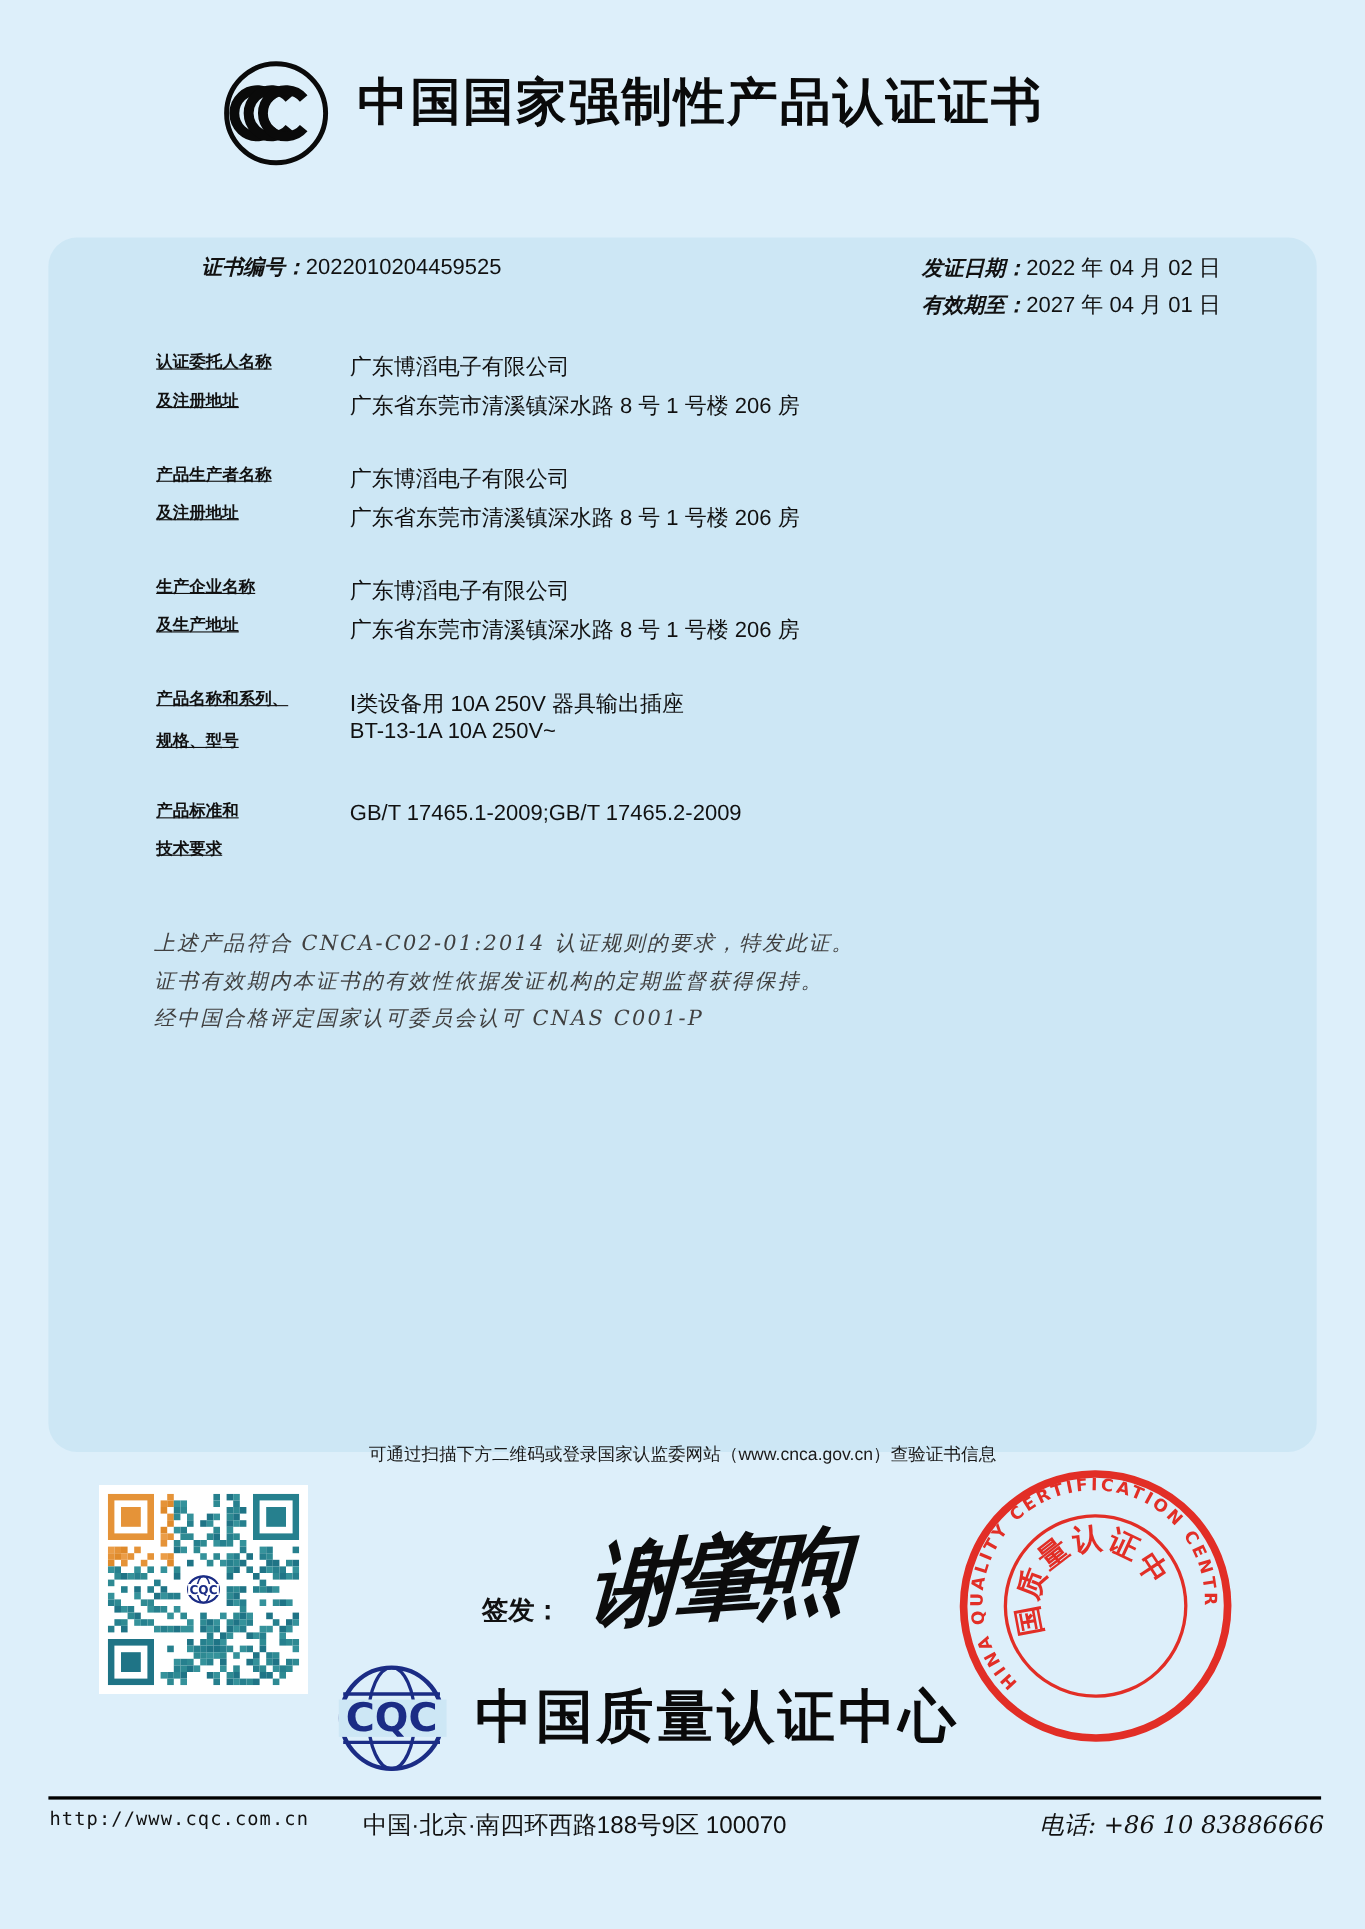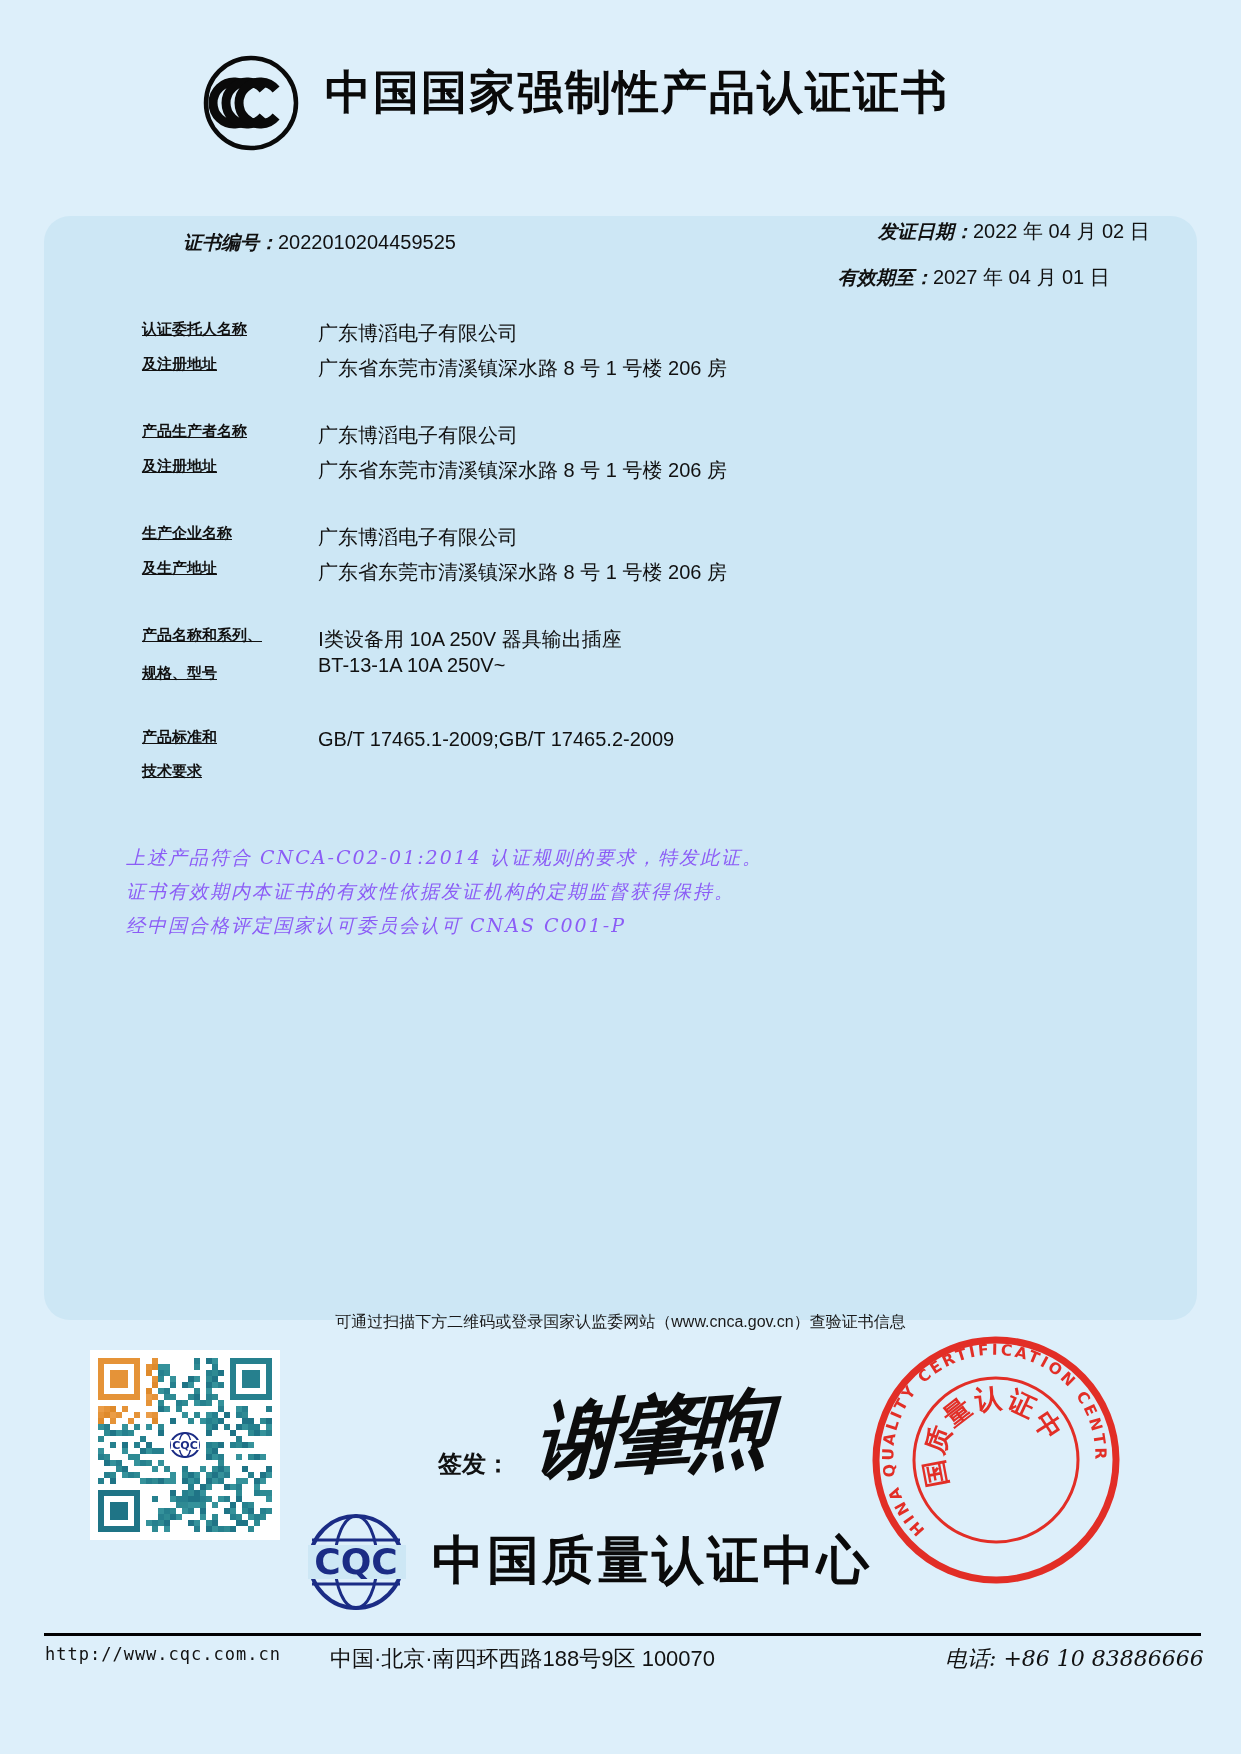"发证日期：2022 年 04 月 02" .date-issue { margin-left: 40px -> none; top: 218px -> 230px }
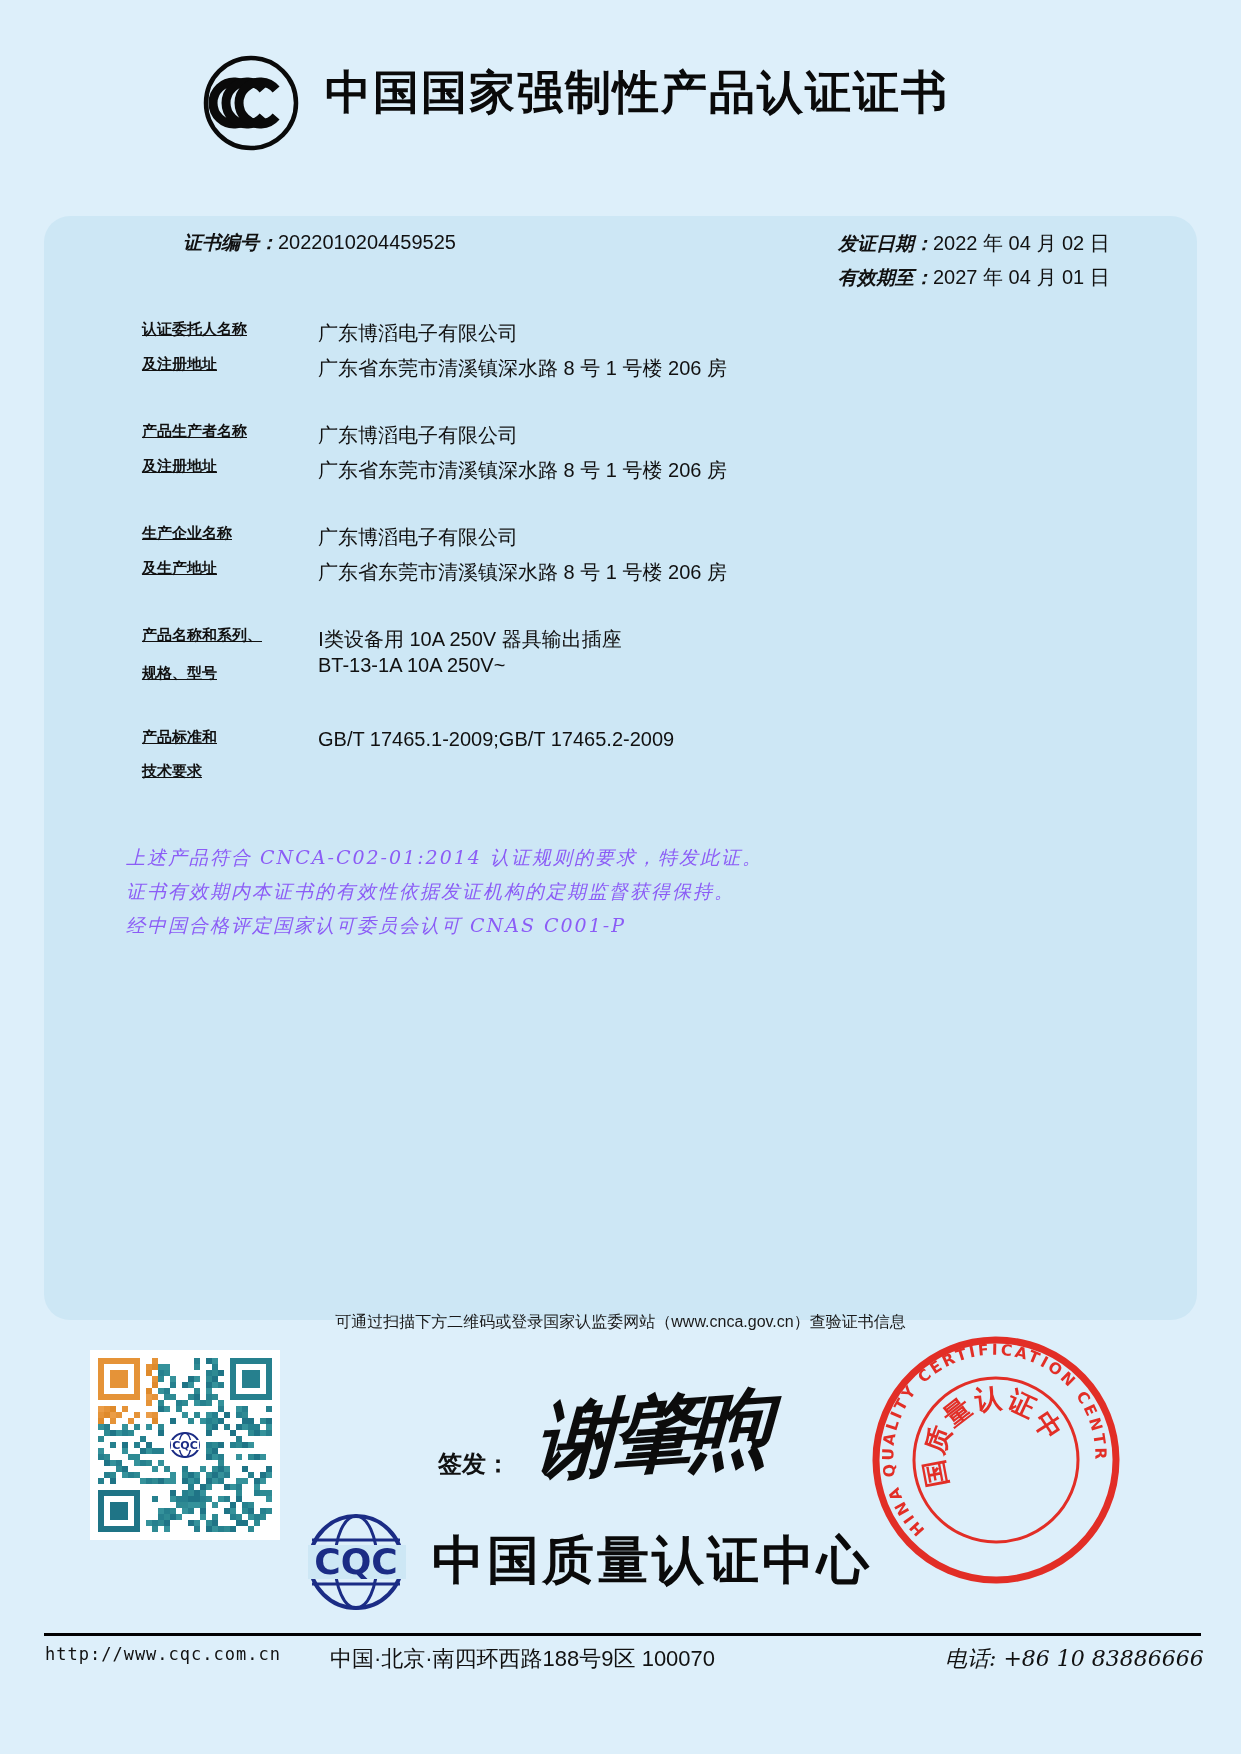"上述产品符合 CNCA-C02-01:2014 认证规则的要求，特发此证。" .statement { color: #8b5cf6 -> #404040; left: 126px -> 140px }
